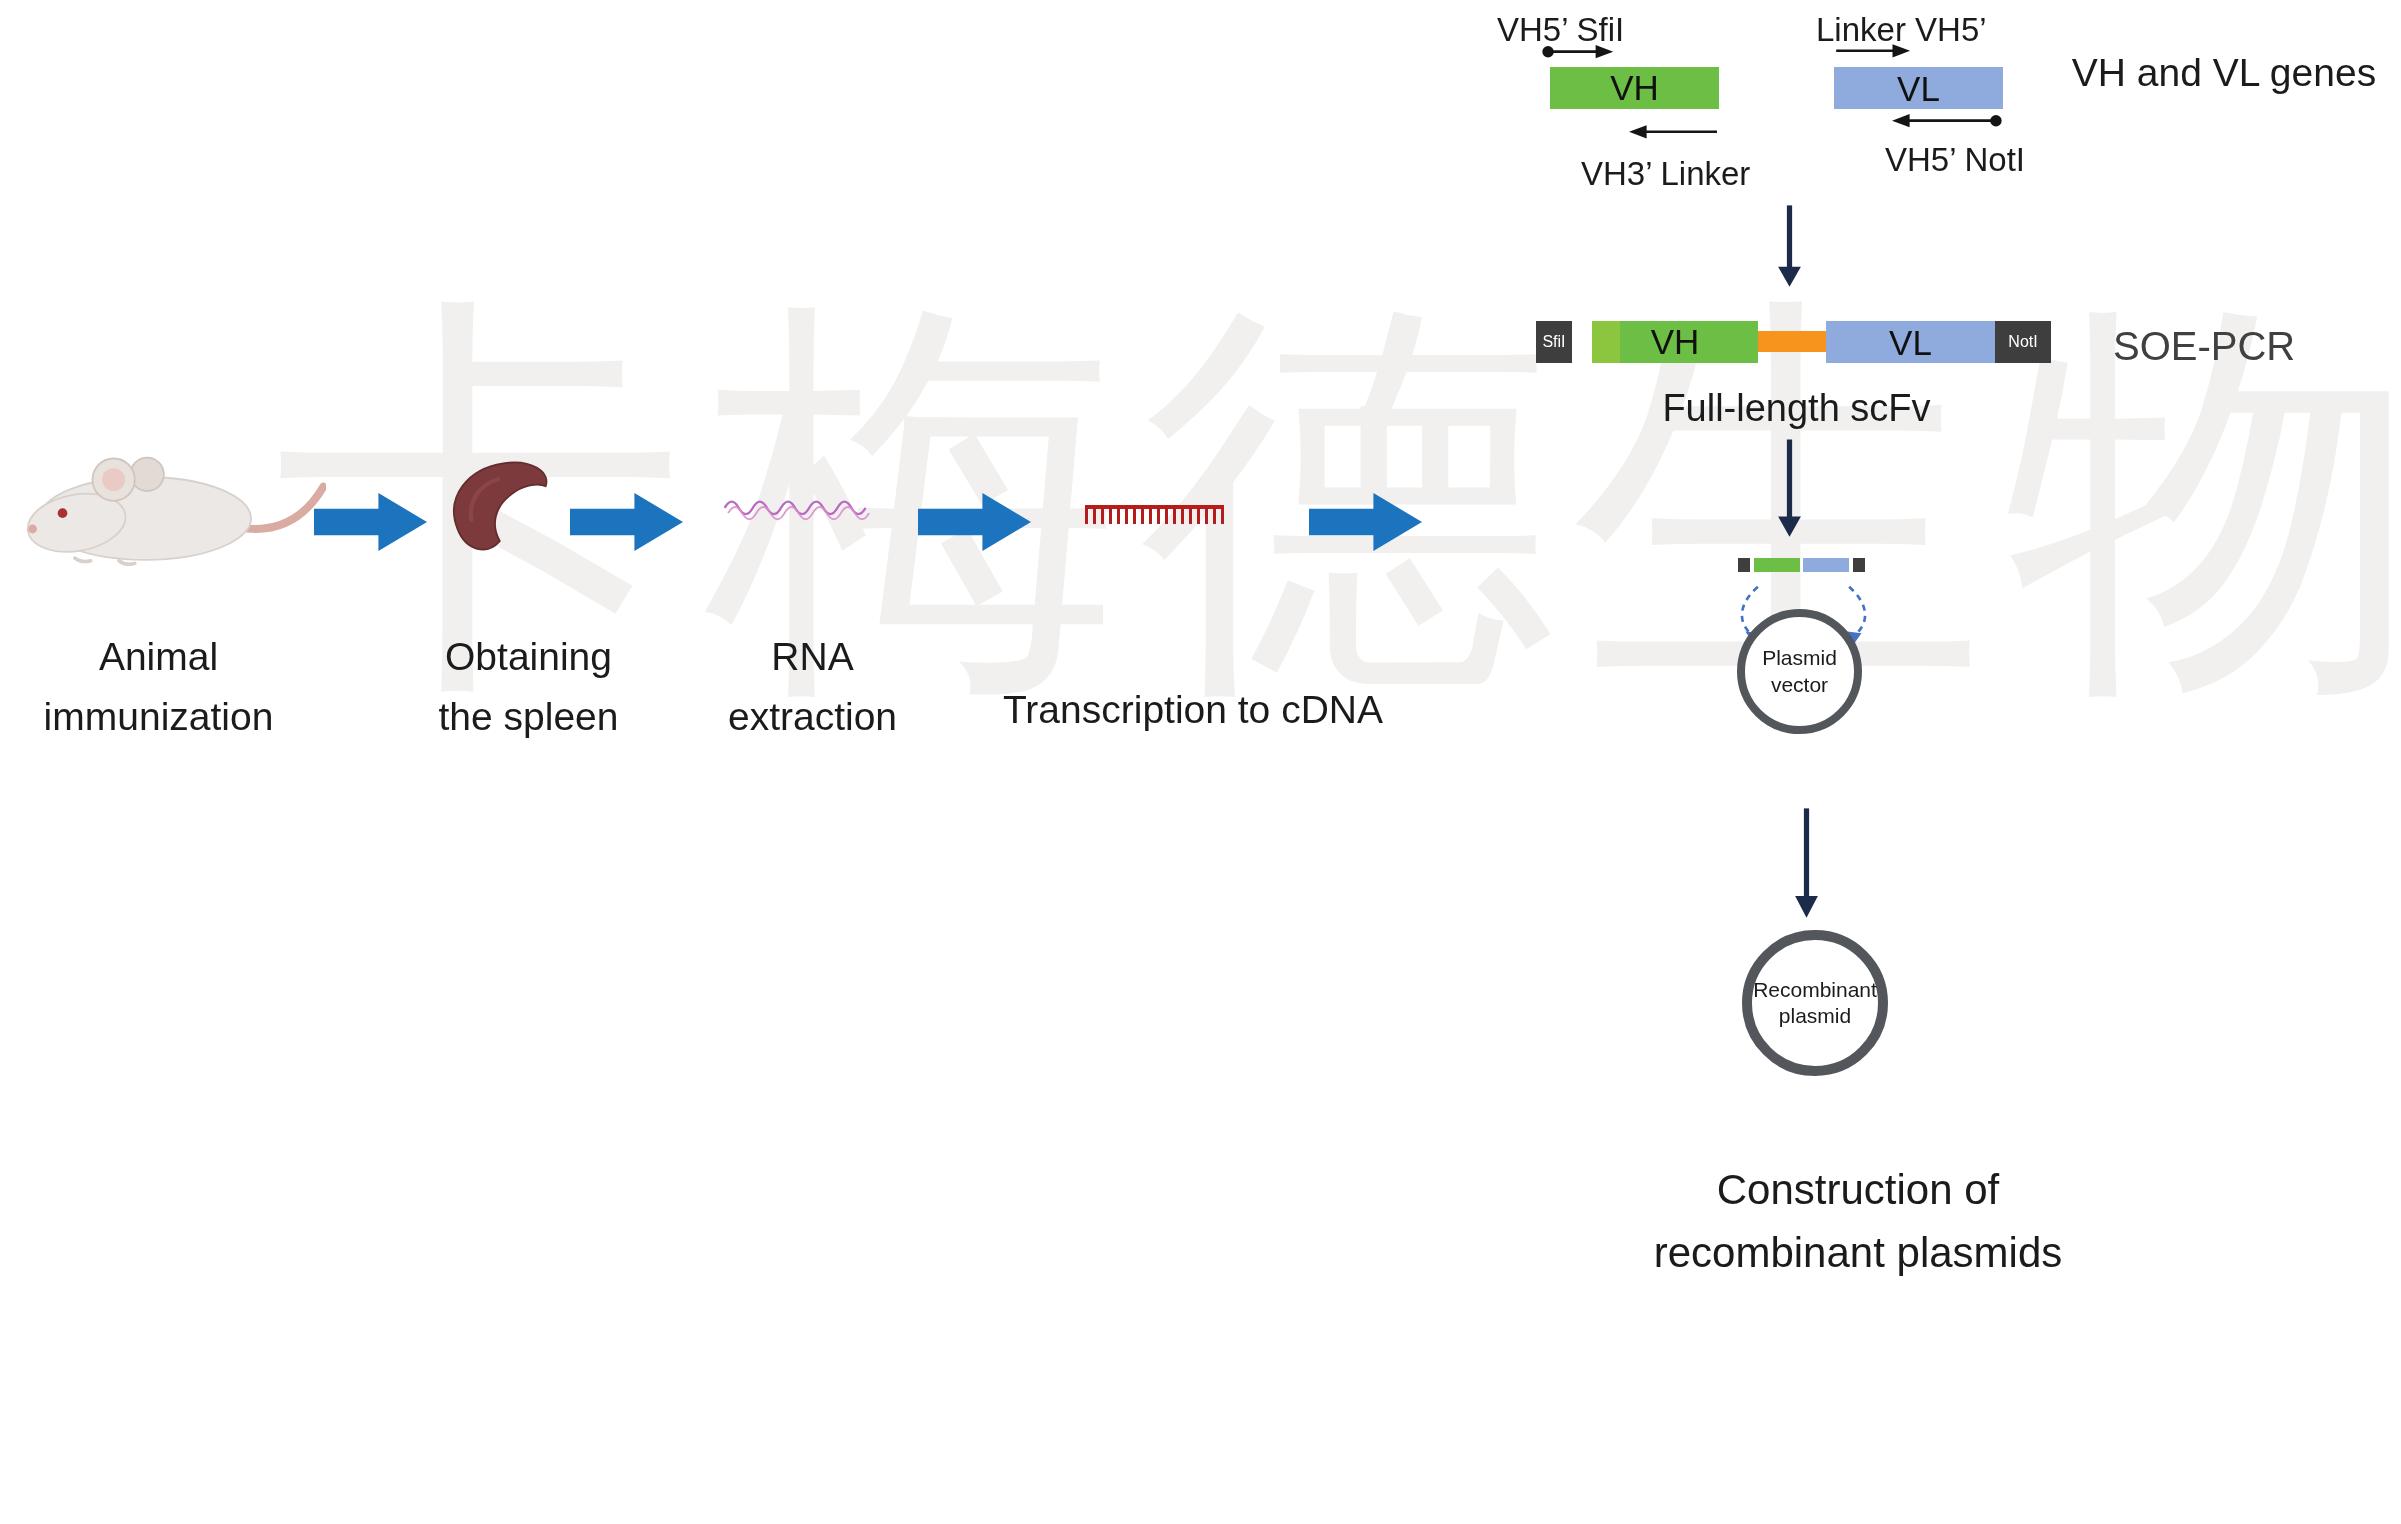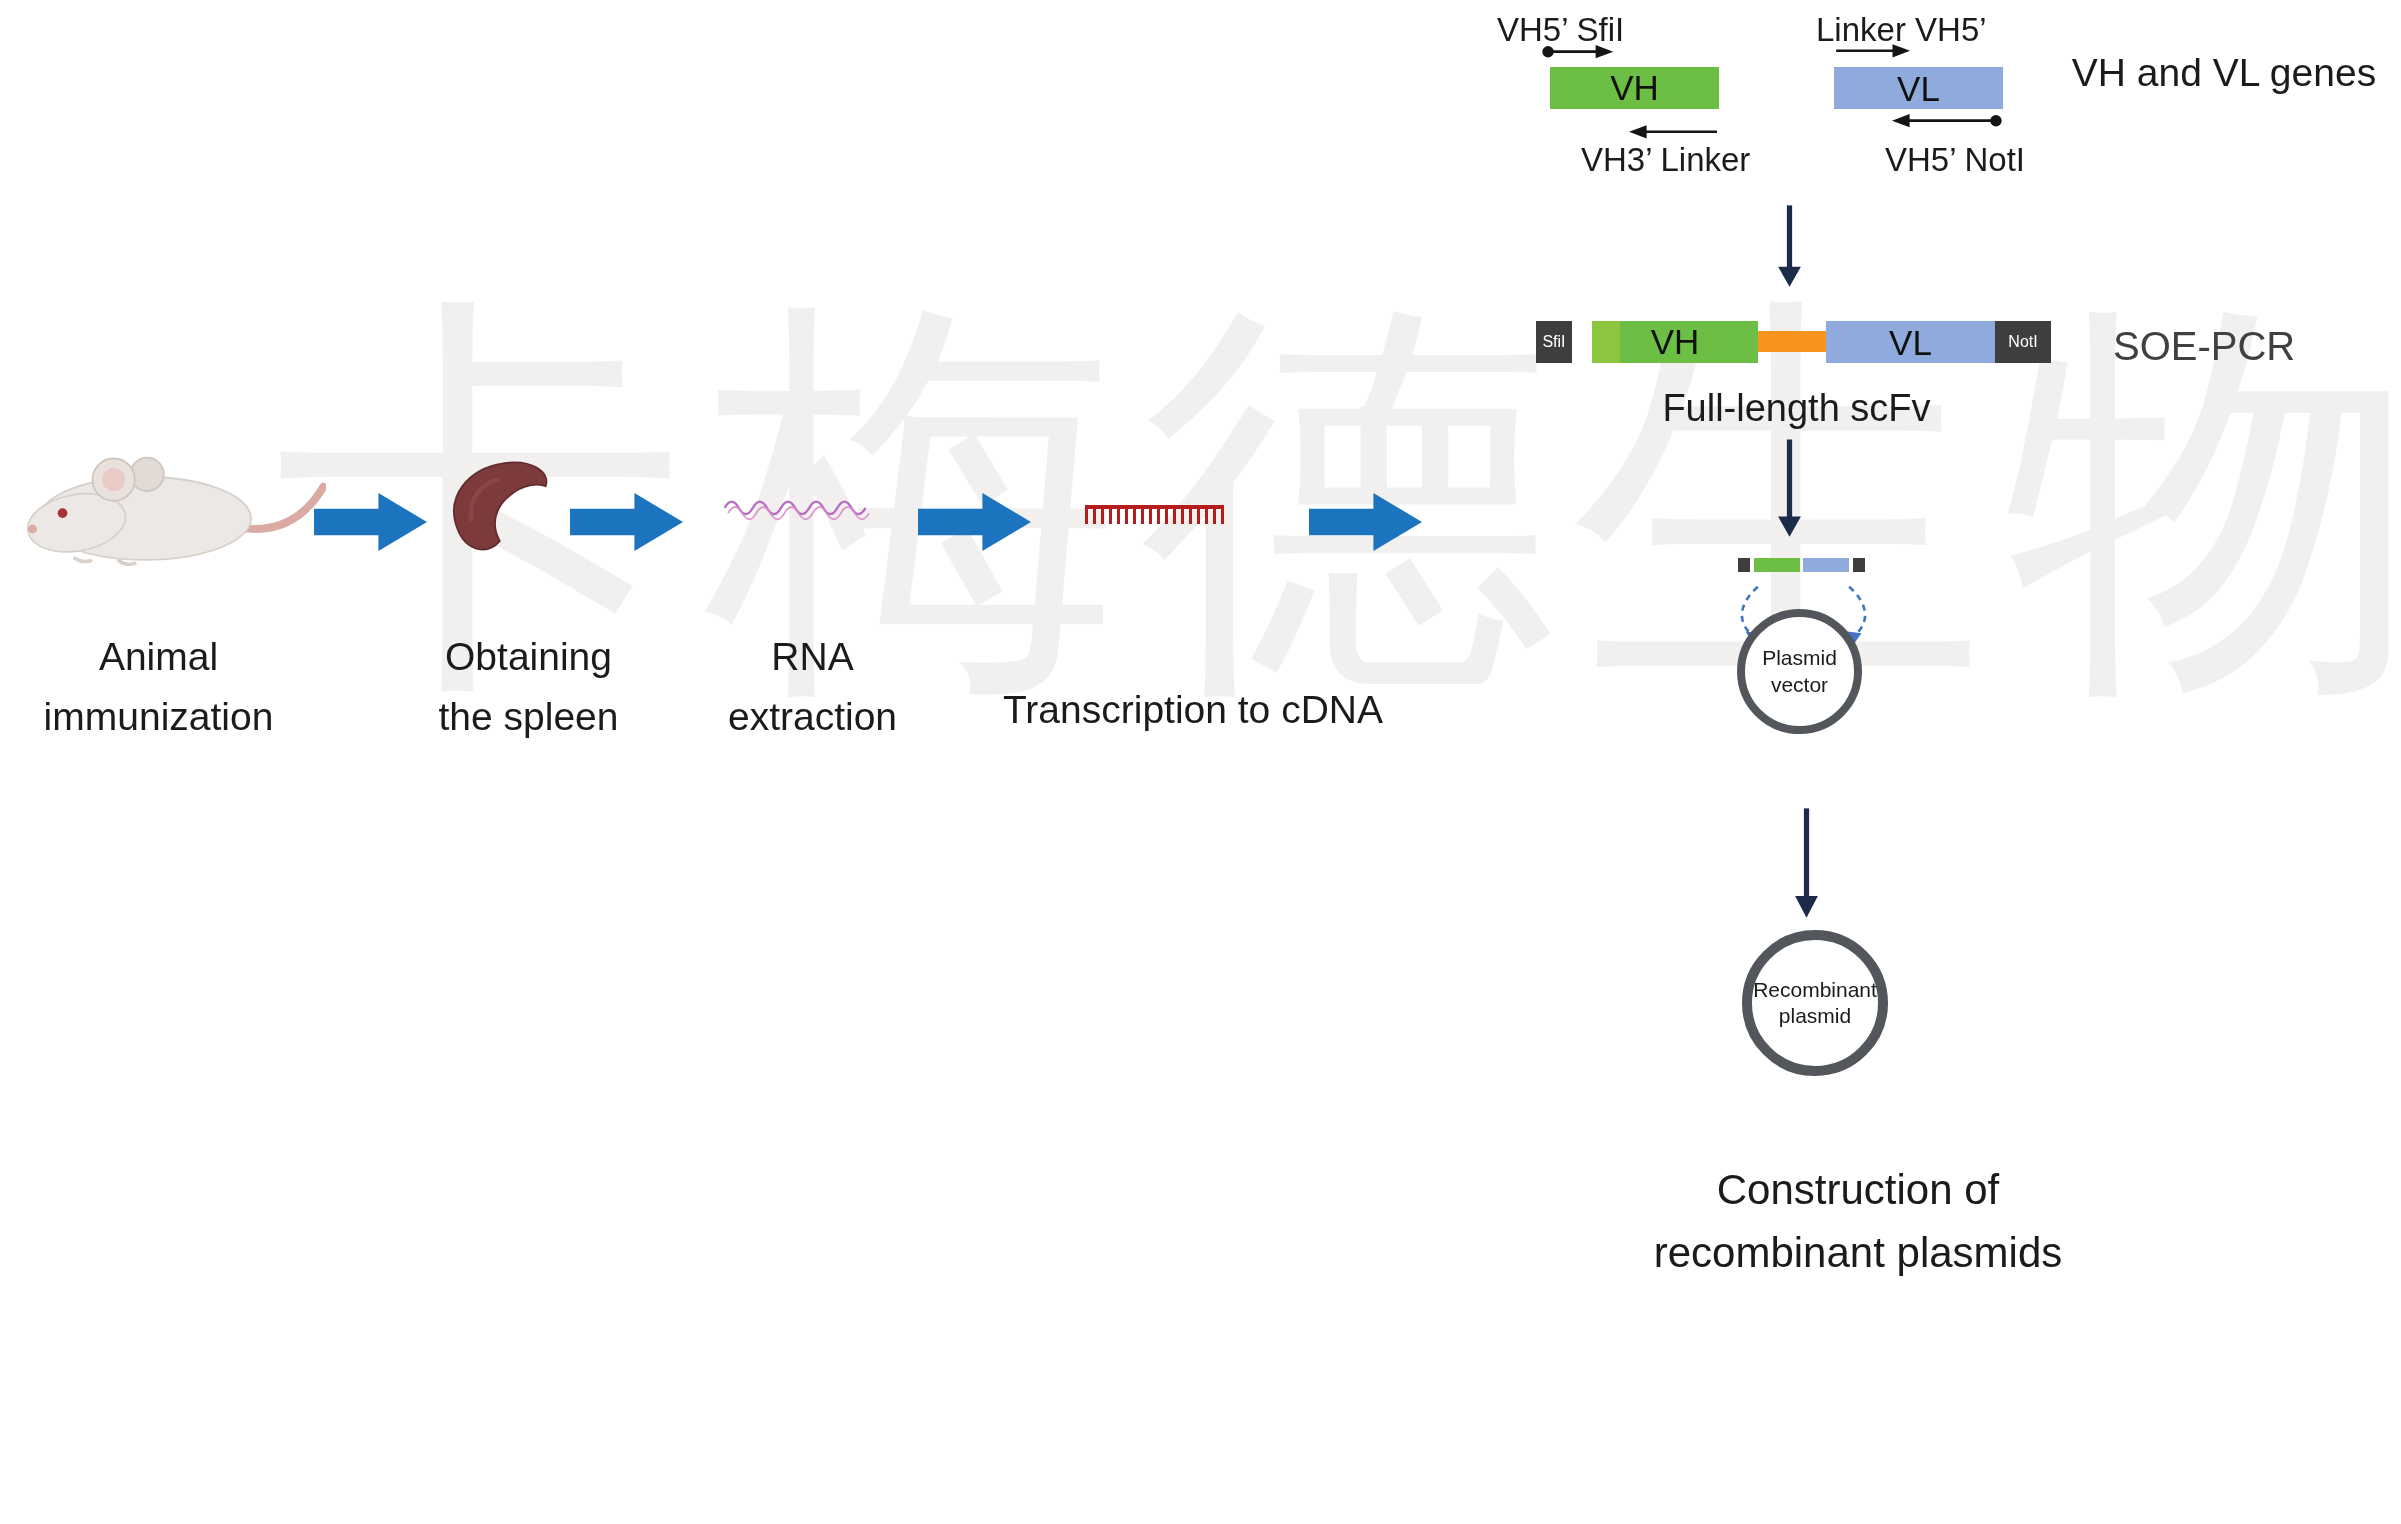"VH3’ Linker" div.abs { top: 141px -> 155px }
